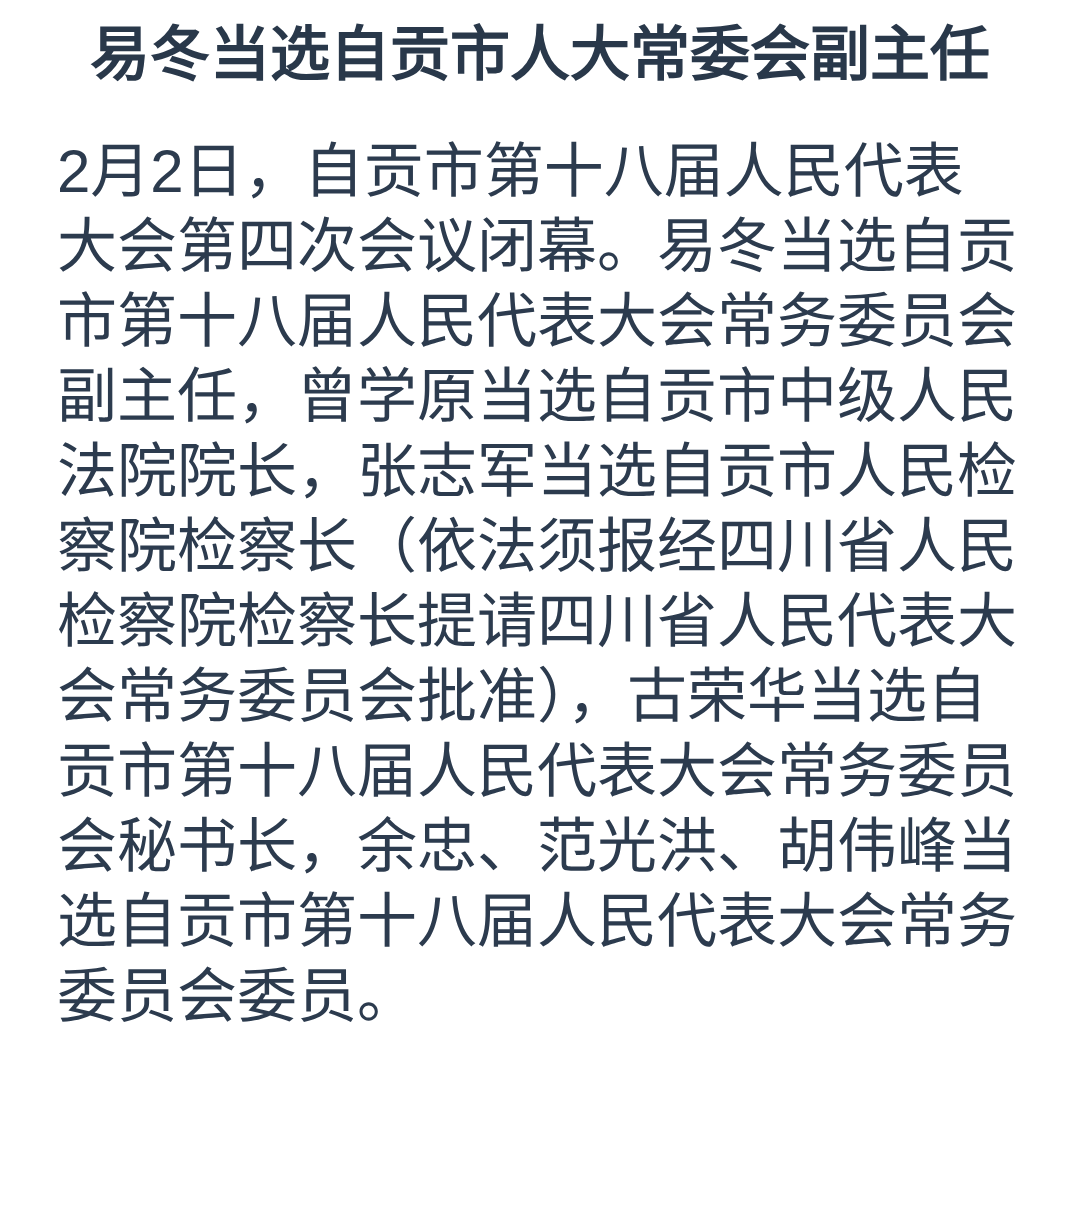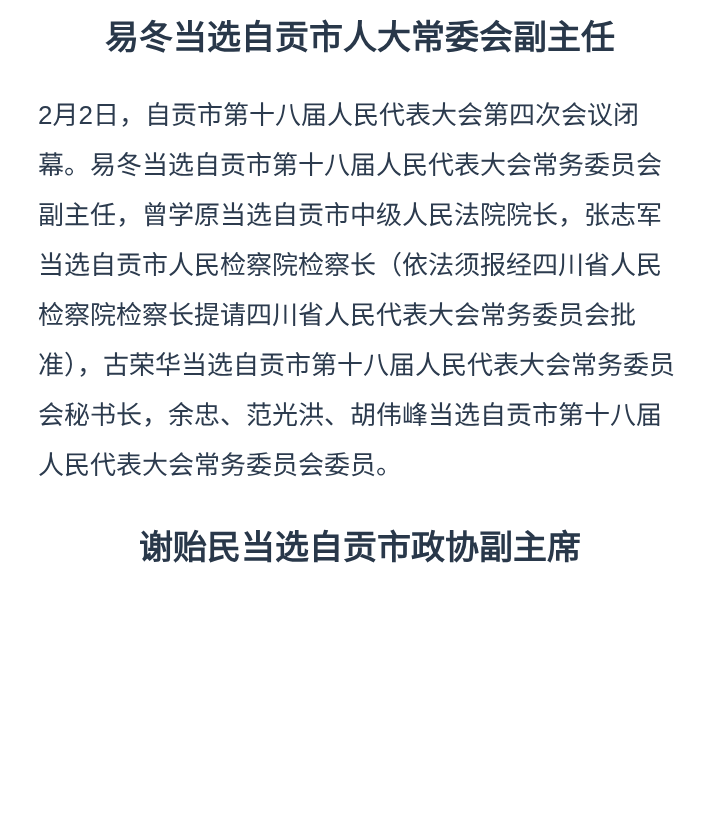"易冬当选自贡市人大常委会副主任" h2.article-heading { font-size: 34px -> 40px }
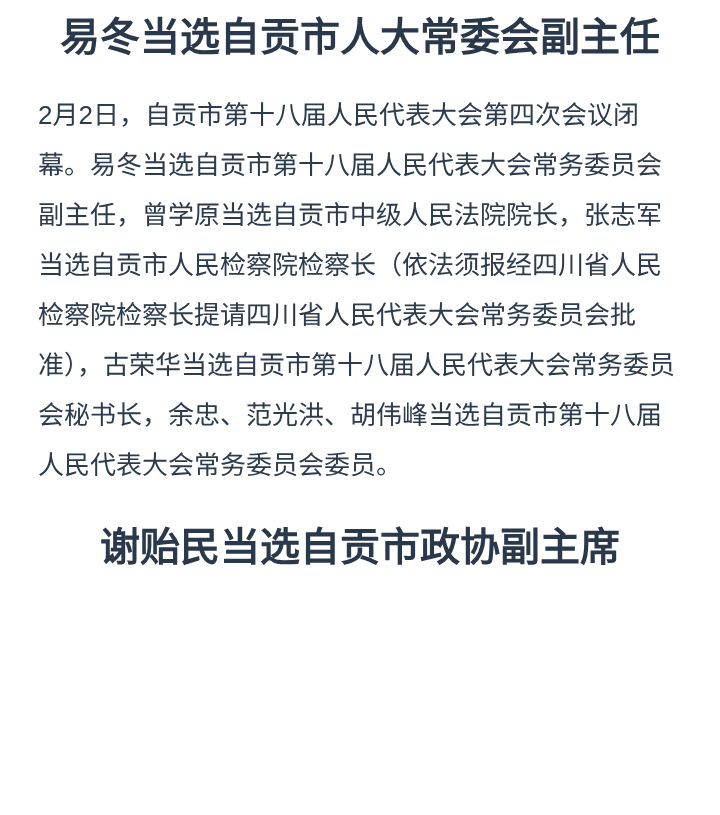"2月2日，自贡市第十八届人民代表大会第四次会议闭幕。易冬当选自贡市第十八届人民代" p.article-paragraph { font-size: 26px -> 40px }
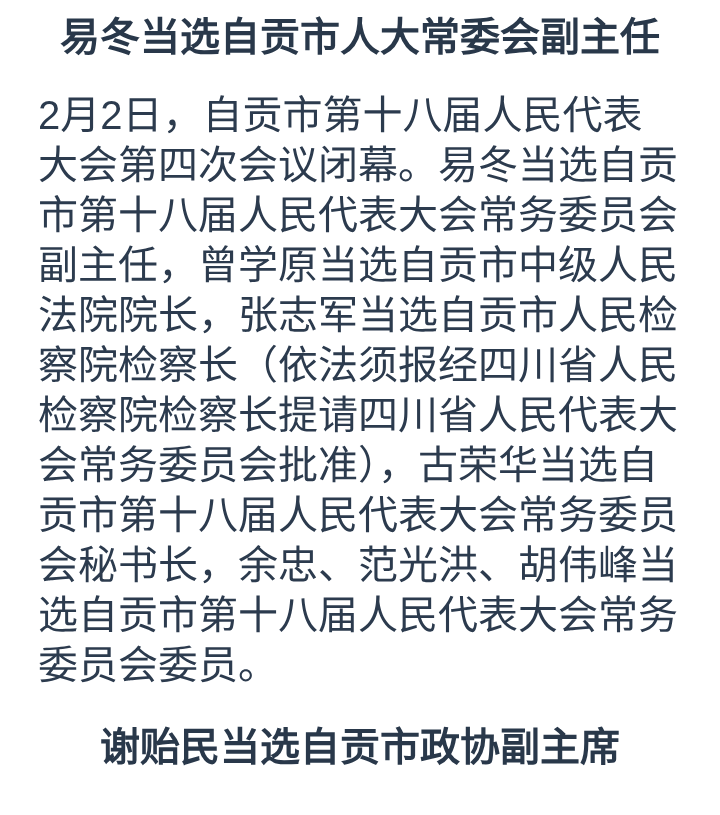"谢贻民当选自贡市政协副主席" h2.article-heading { html: <h2>谢贻民当选自贡市政协副主席</h2> -> none }
